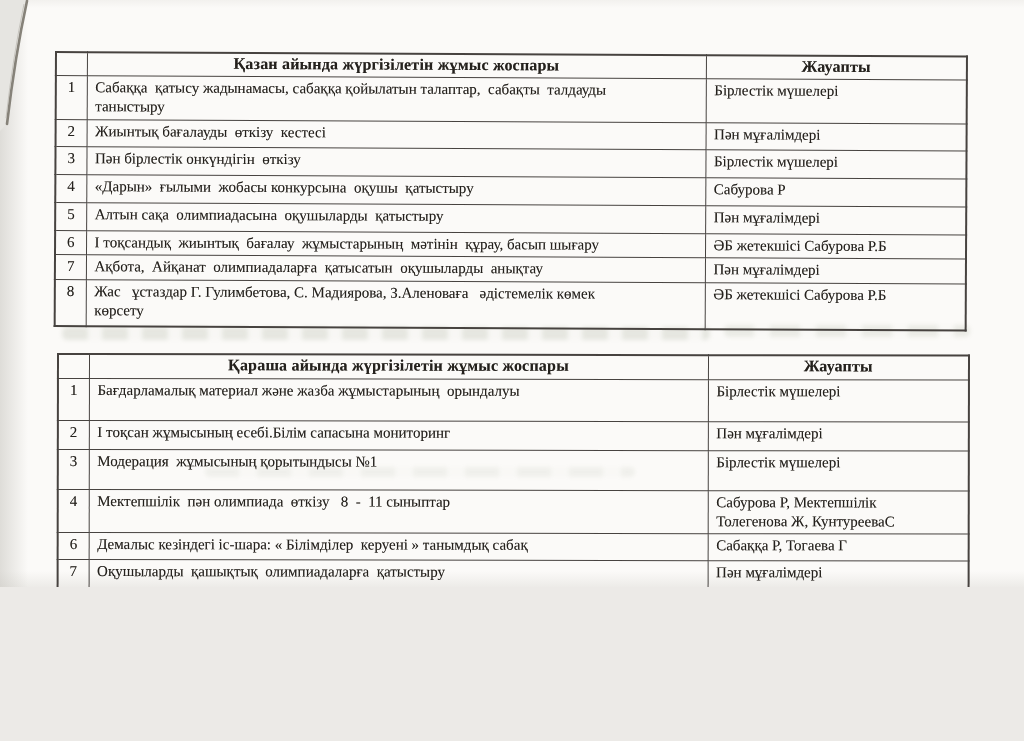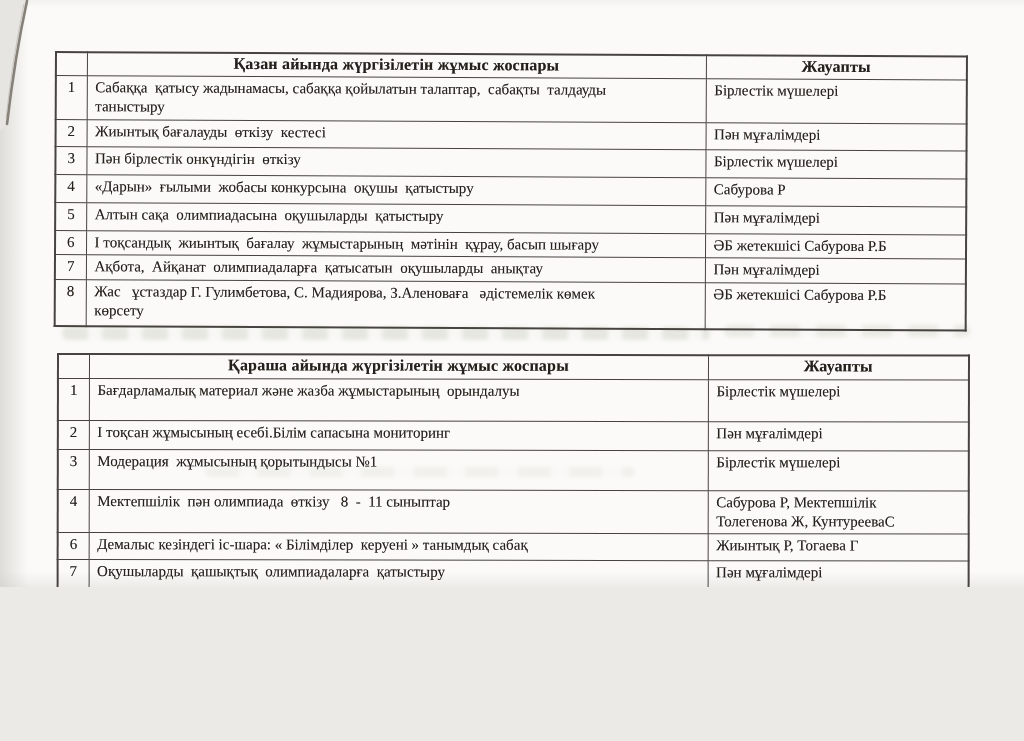"Жиынтық Р, Тогаева Г" td.resp { text: Жиынтық -> Сабаққа }
